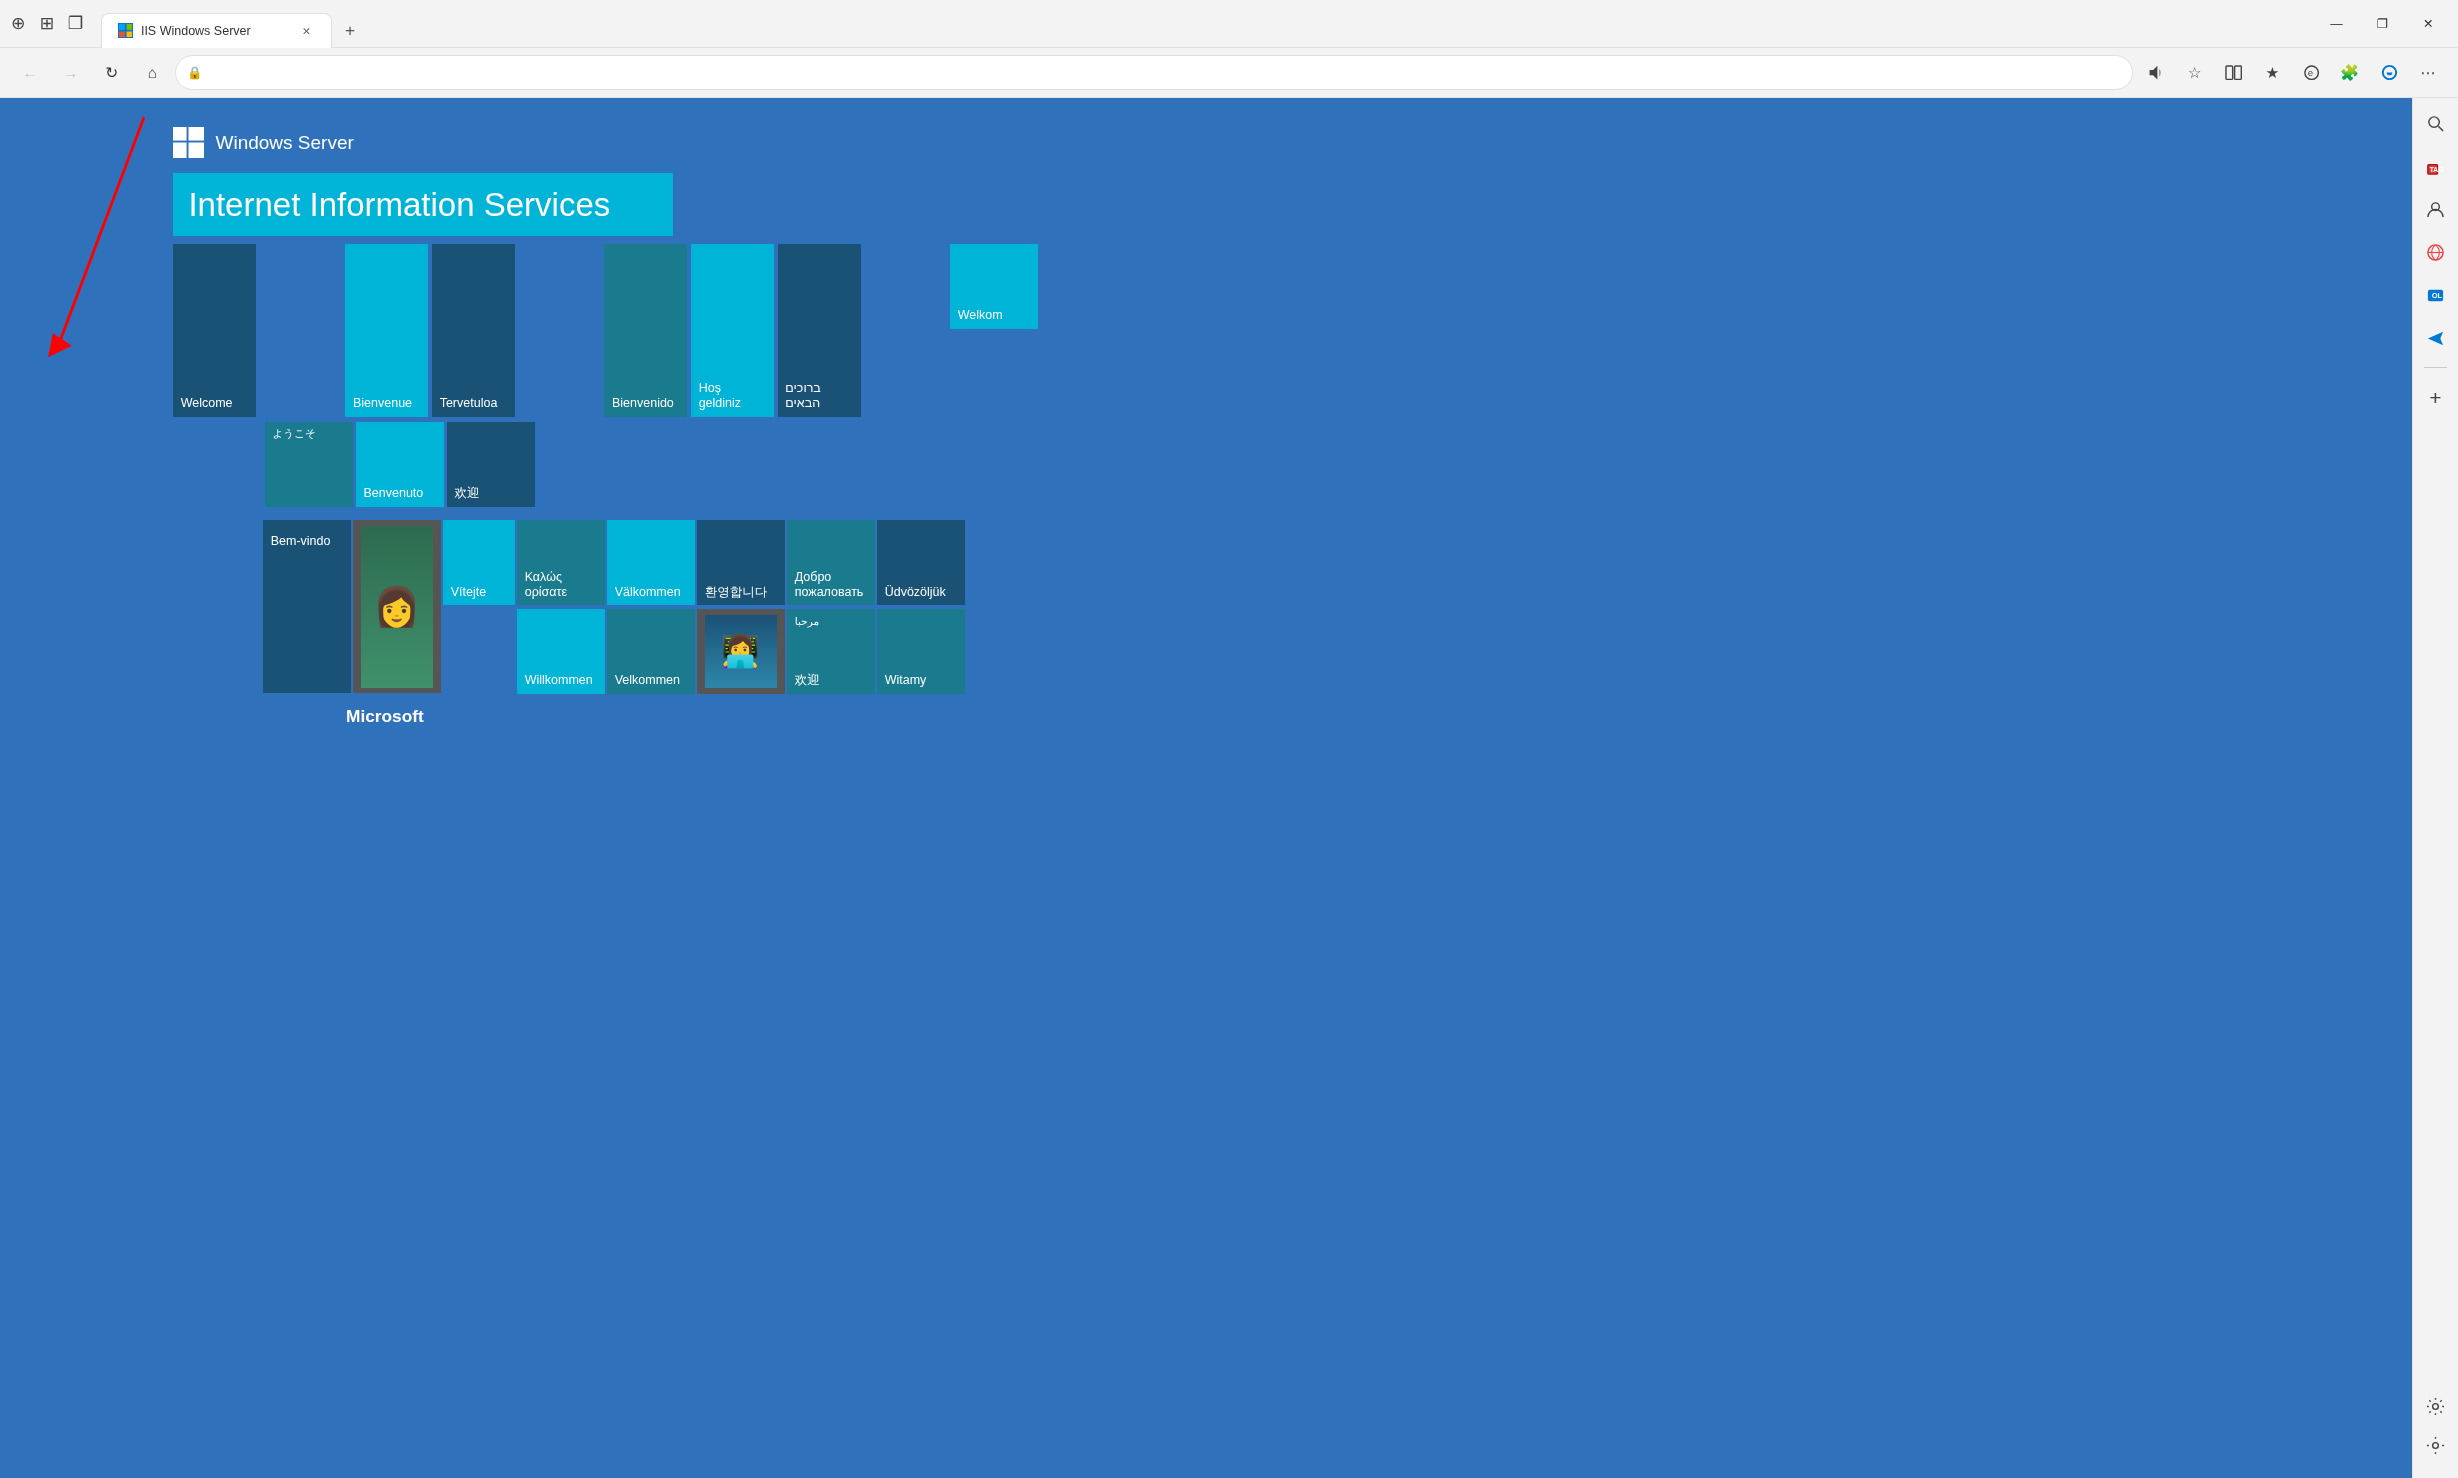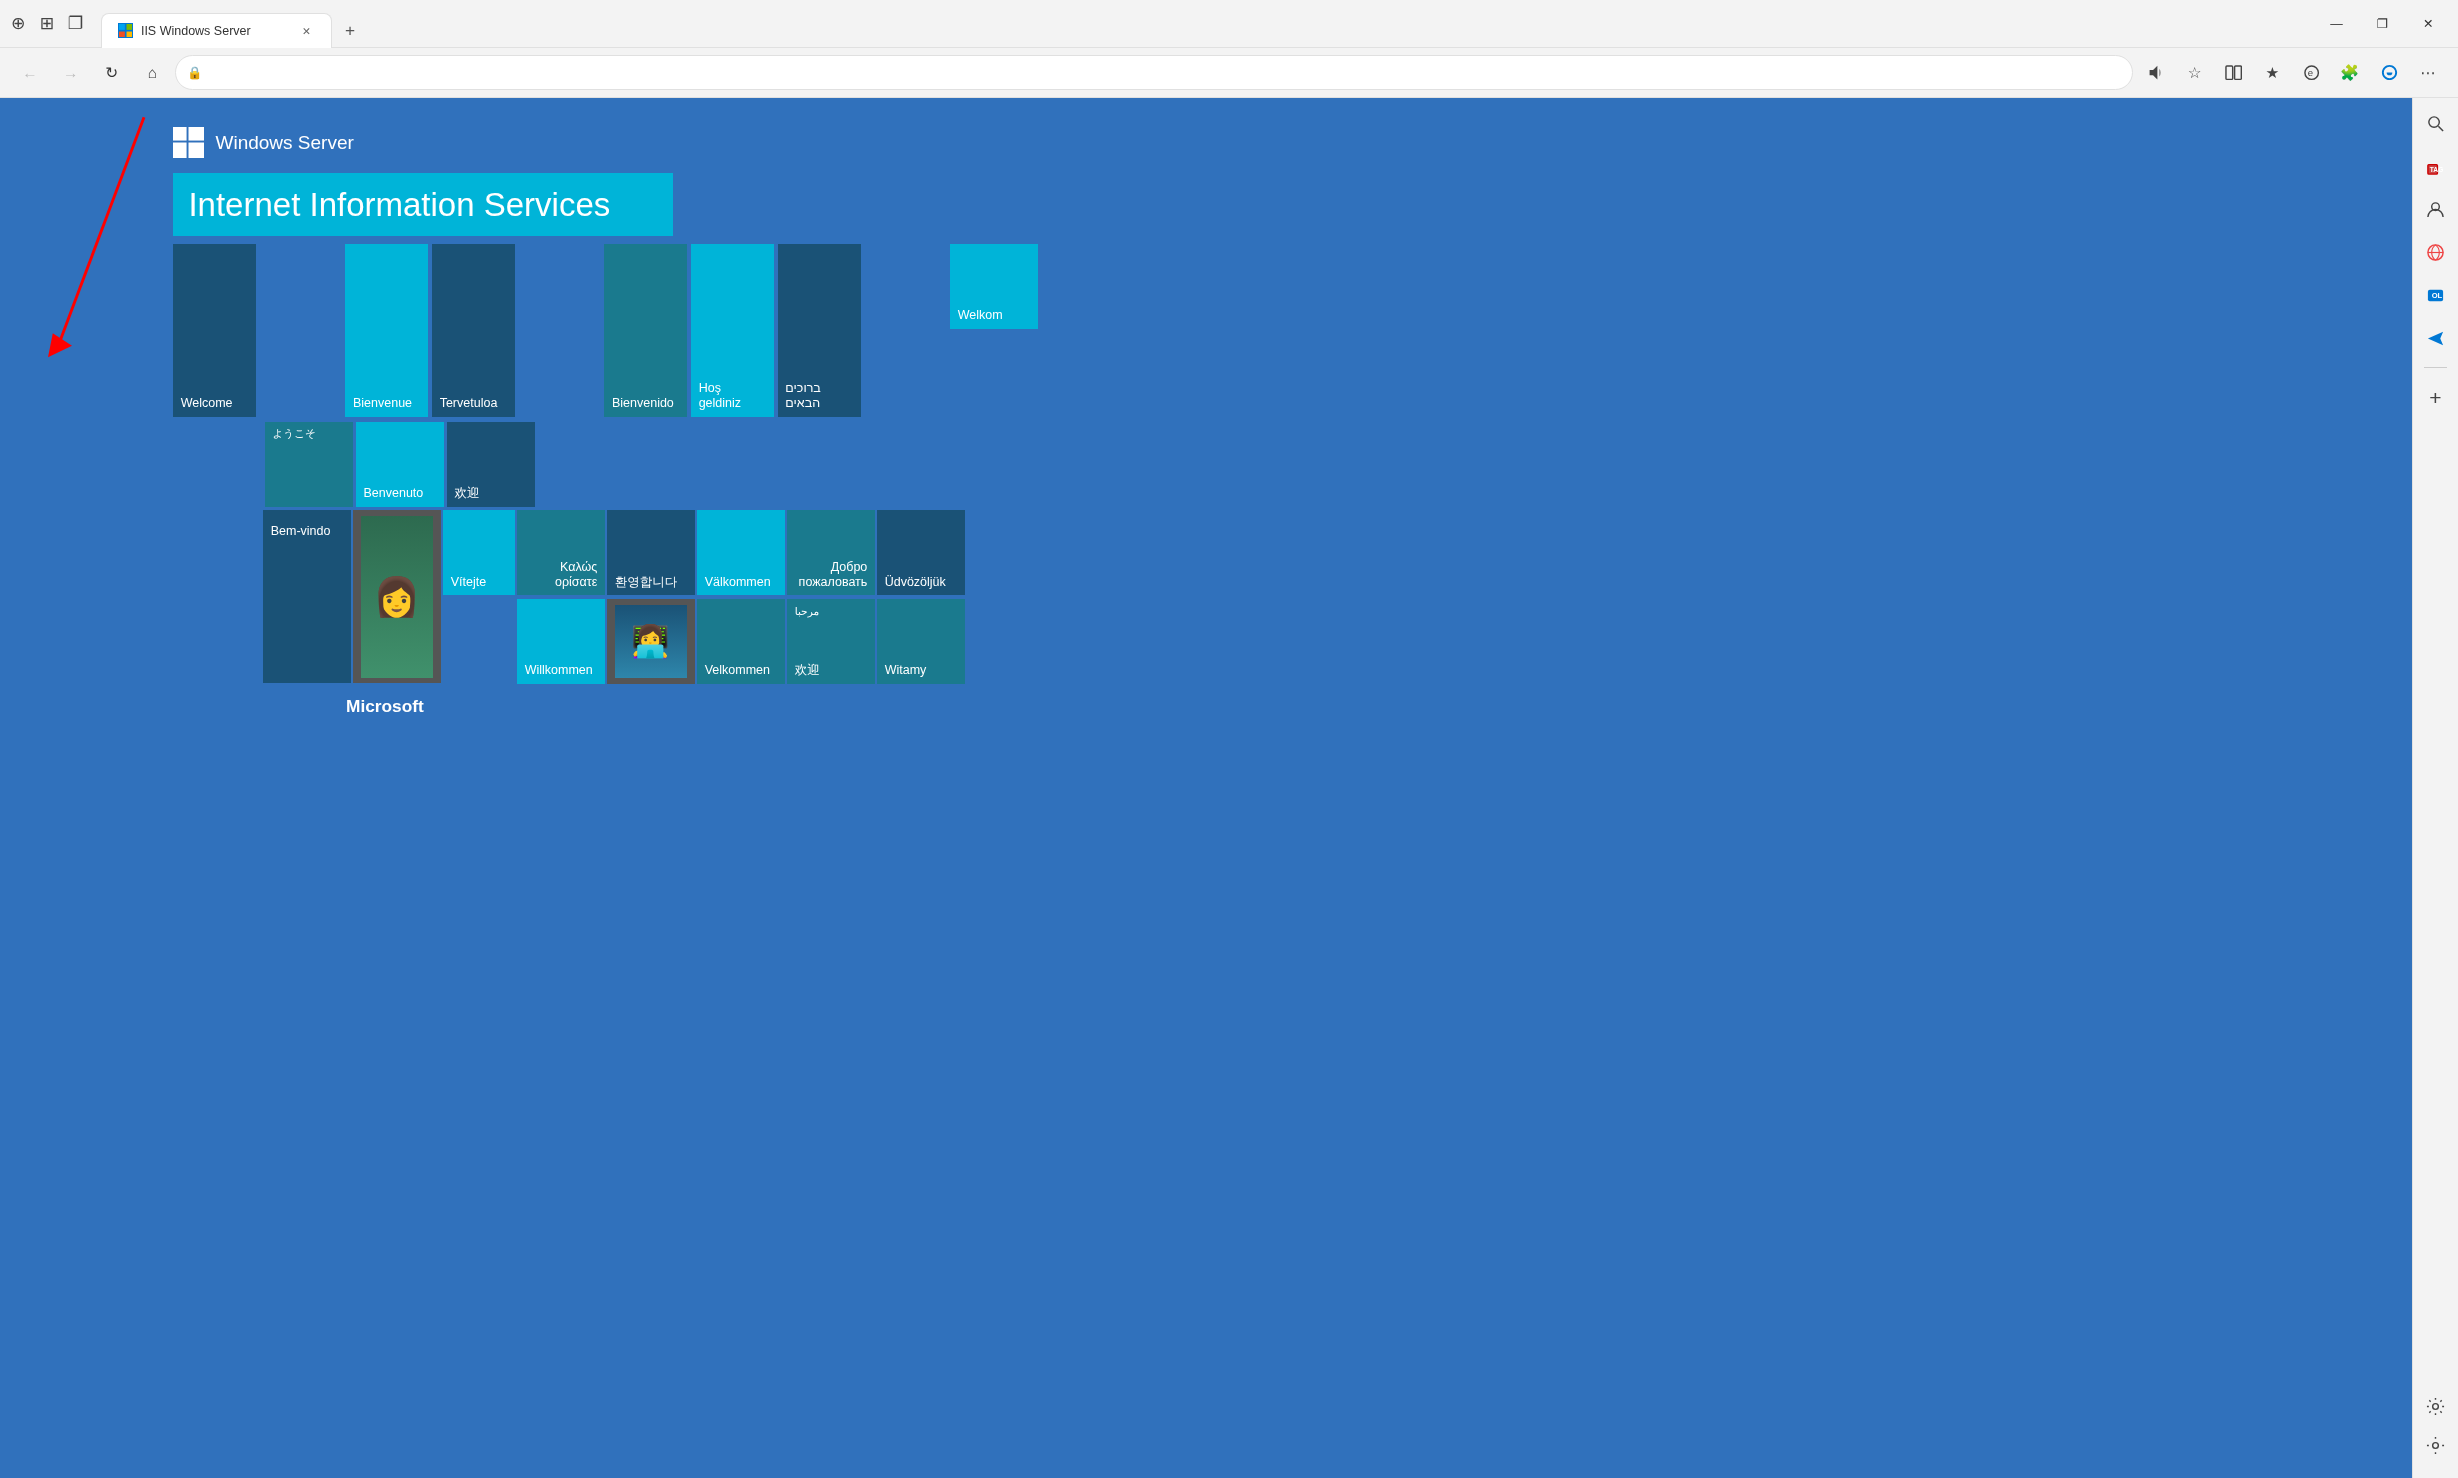"Bem-vindo" div { margin-top: 0 -> 10px; text-align: right -> none }
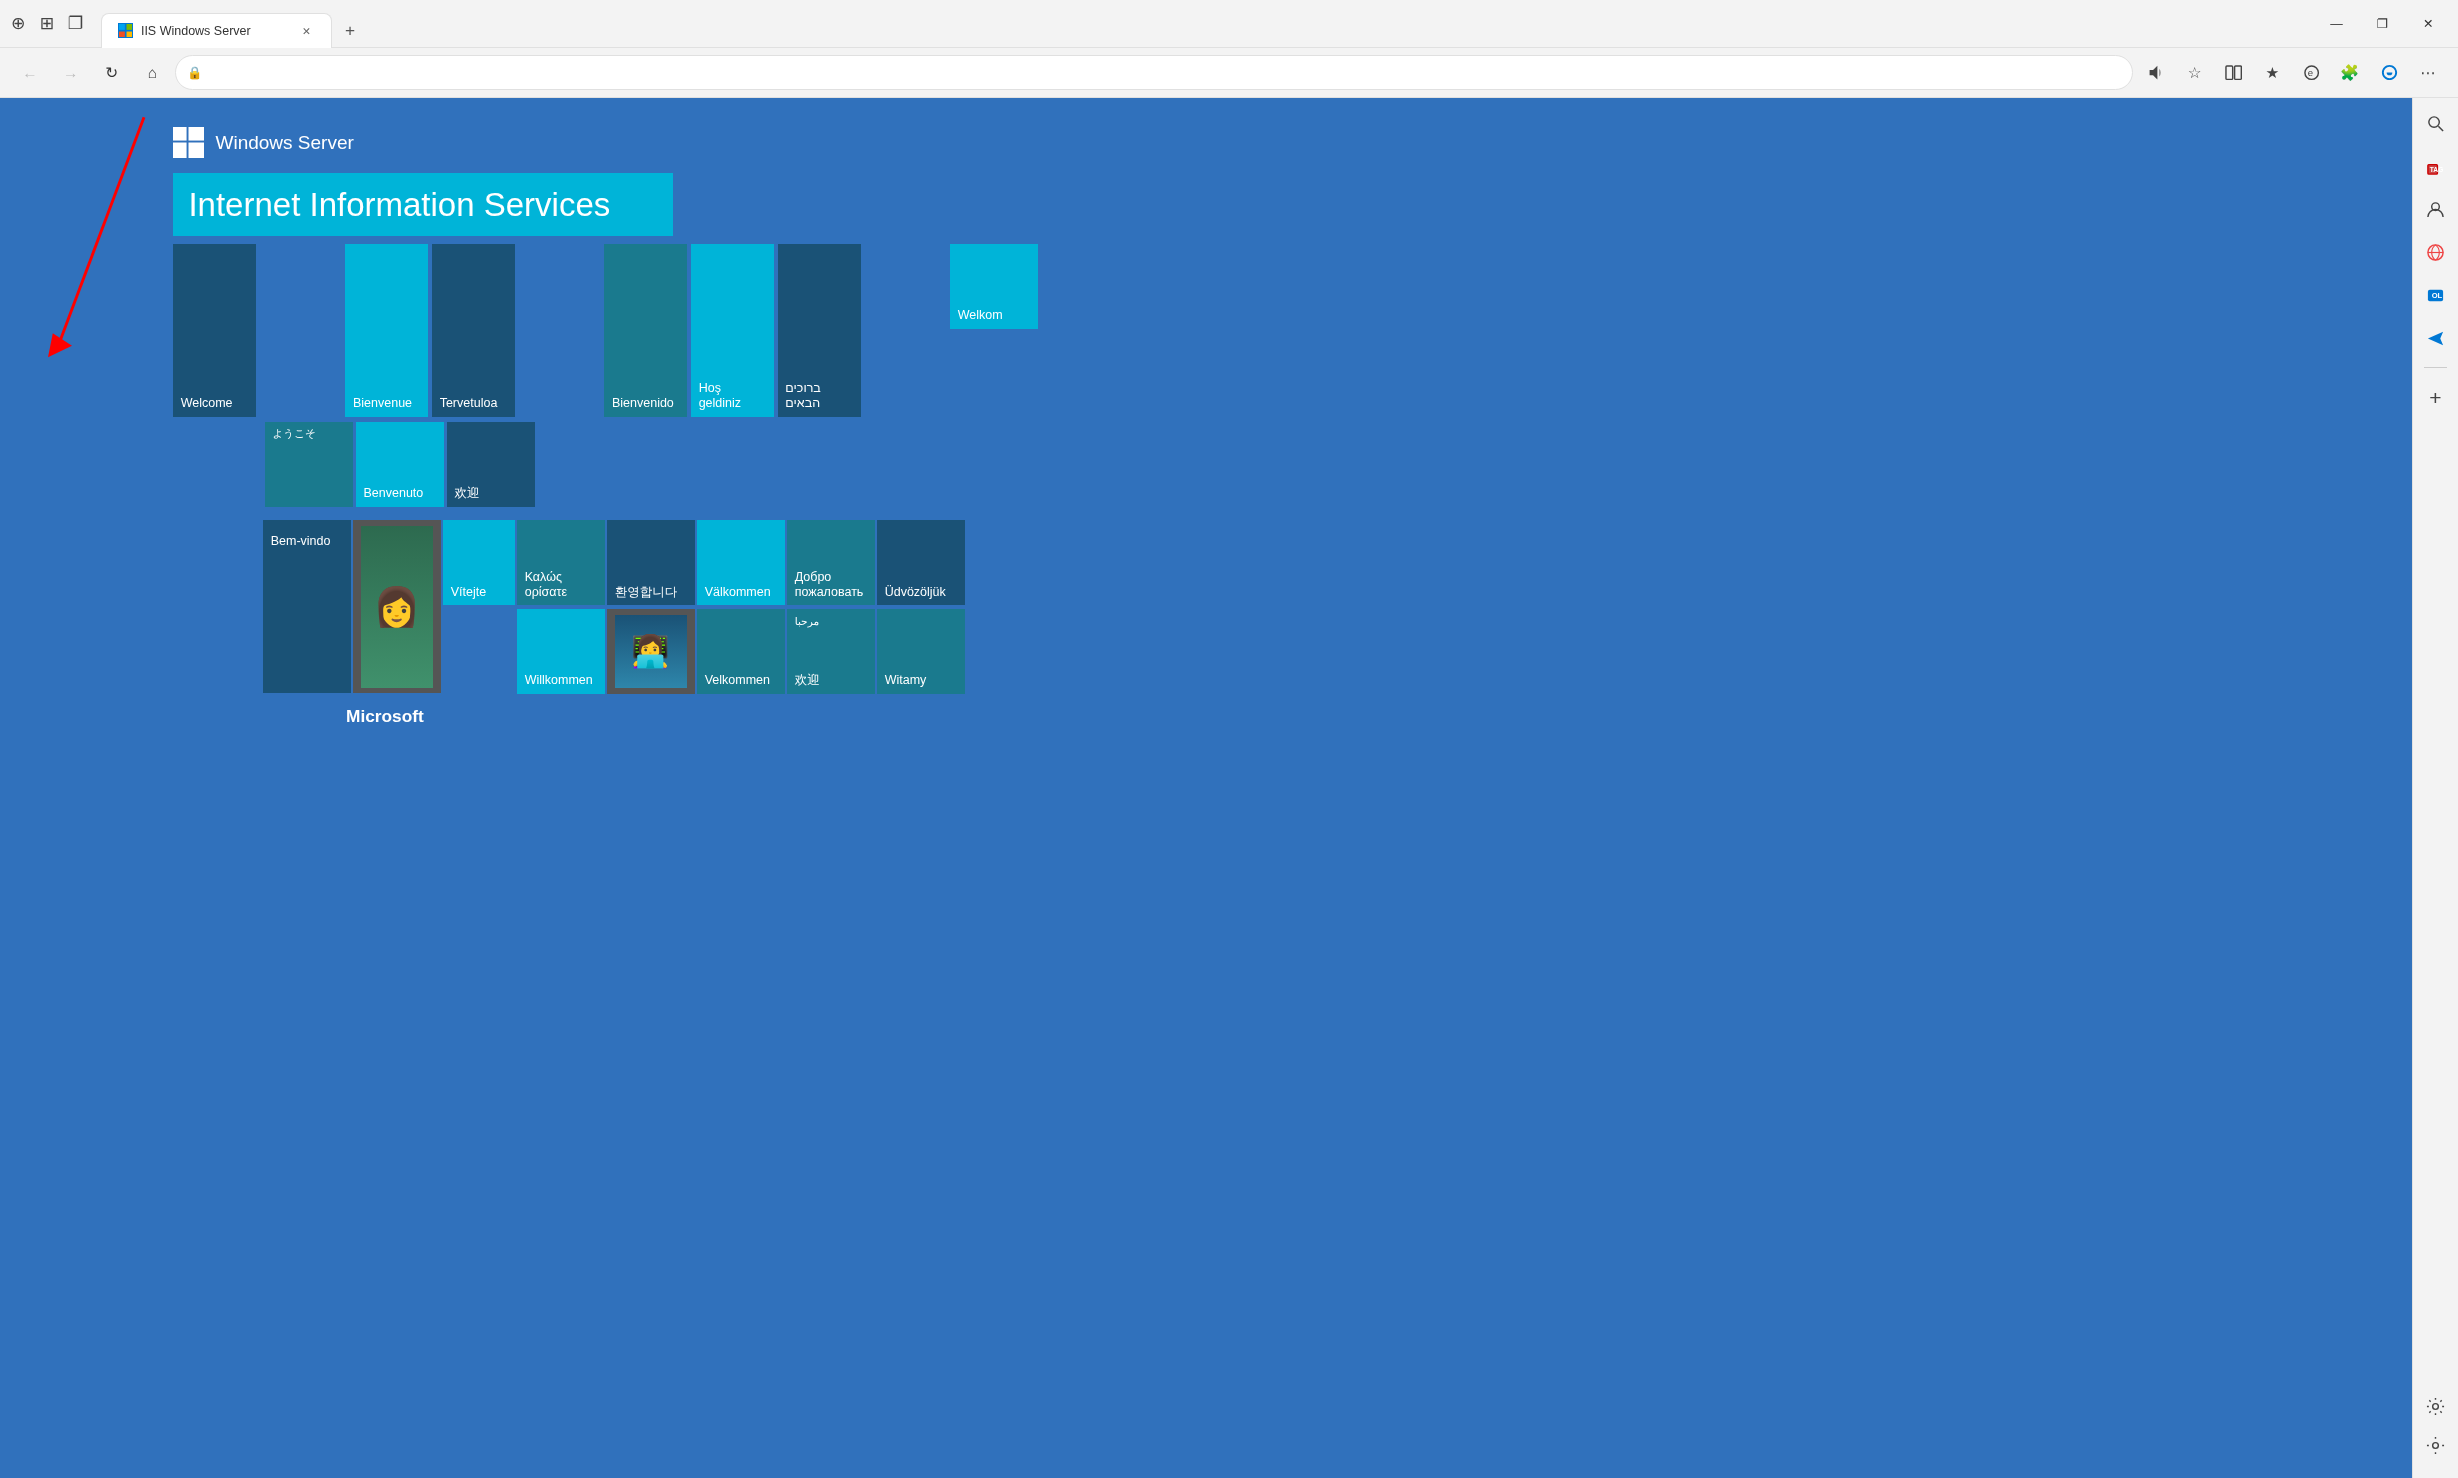"환영합니다" div { order: before "Välkommen" -> after "Välkommen" }
